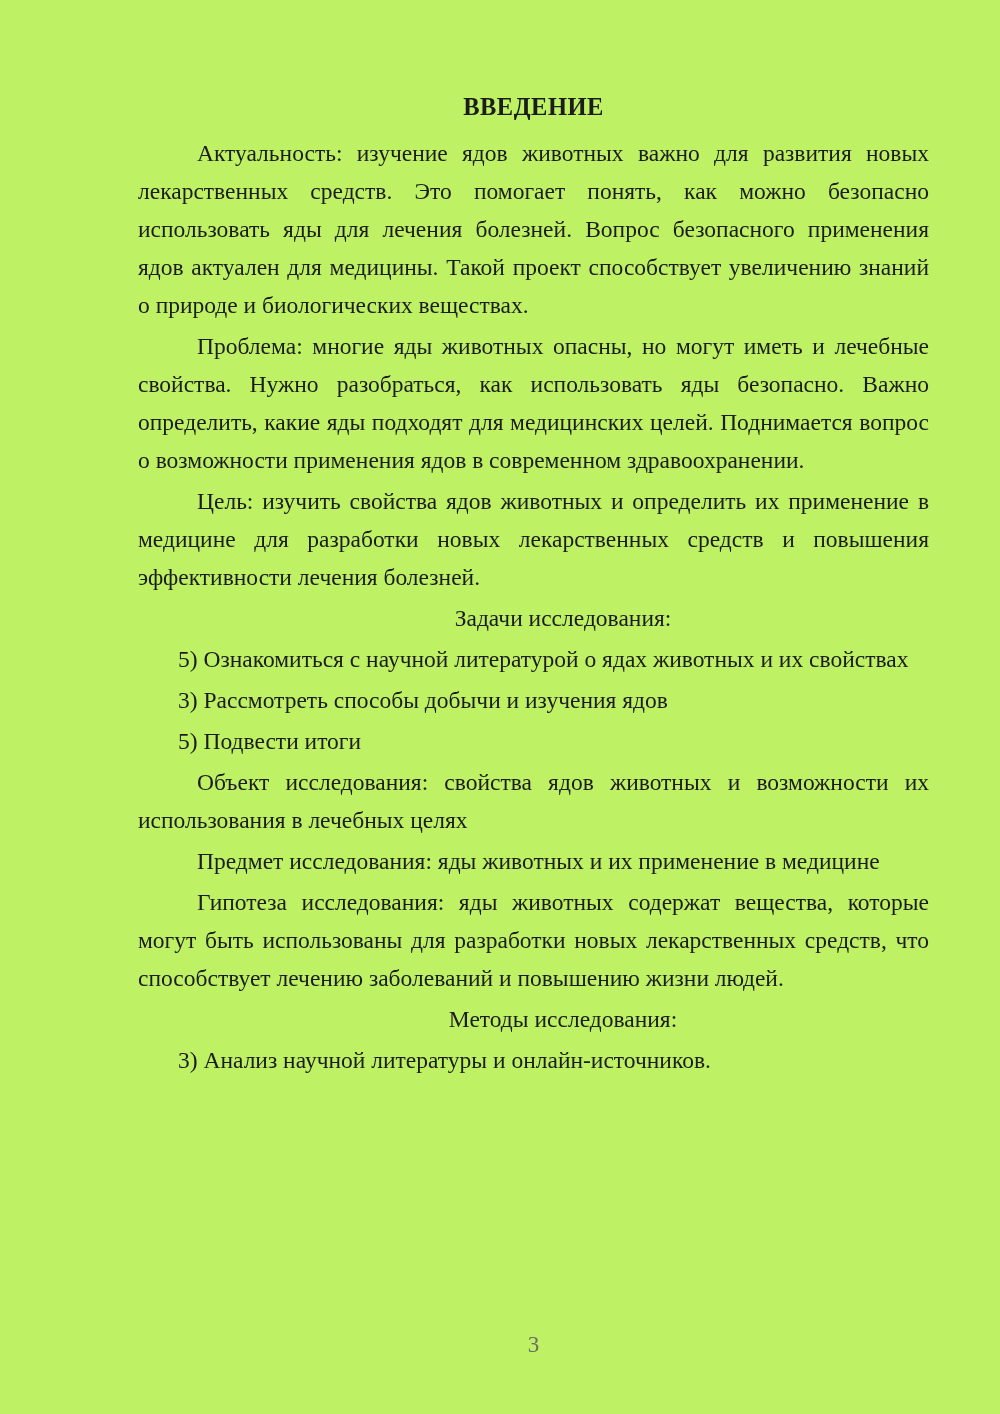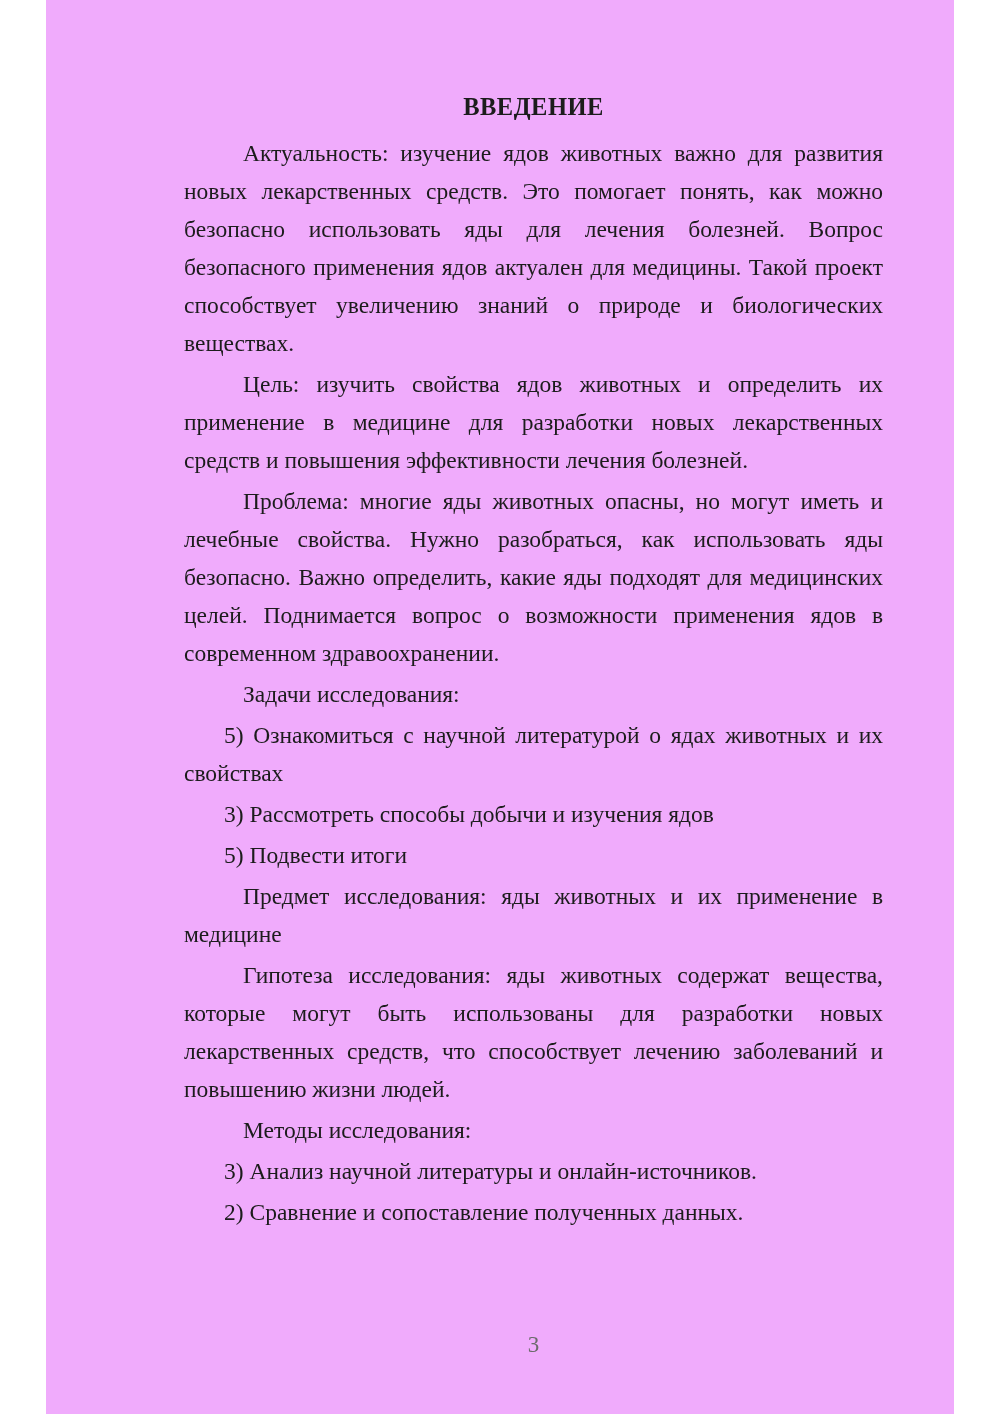"ВВЕДЕНИЕ" .page { background: #f0abfc -> #bef264; width: 908px -> 1000px }
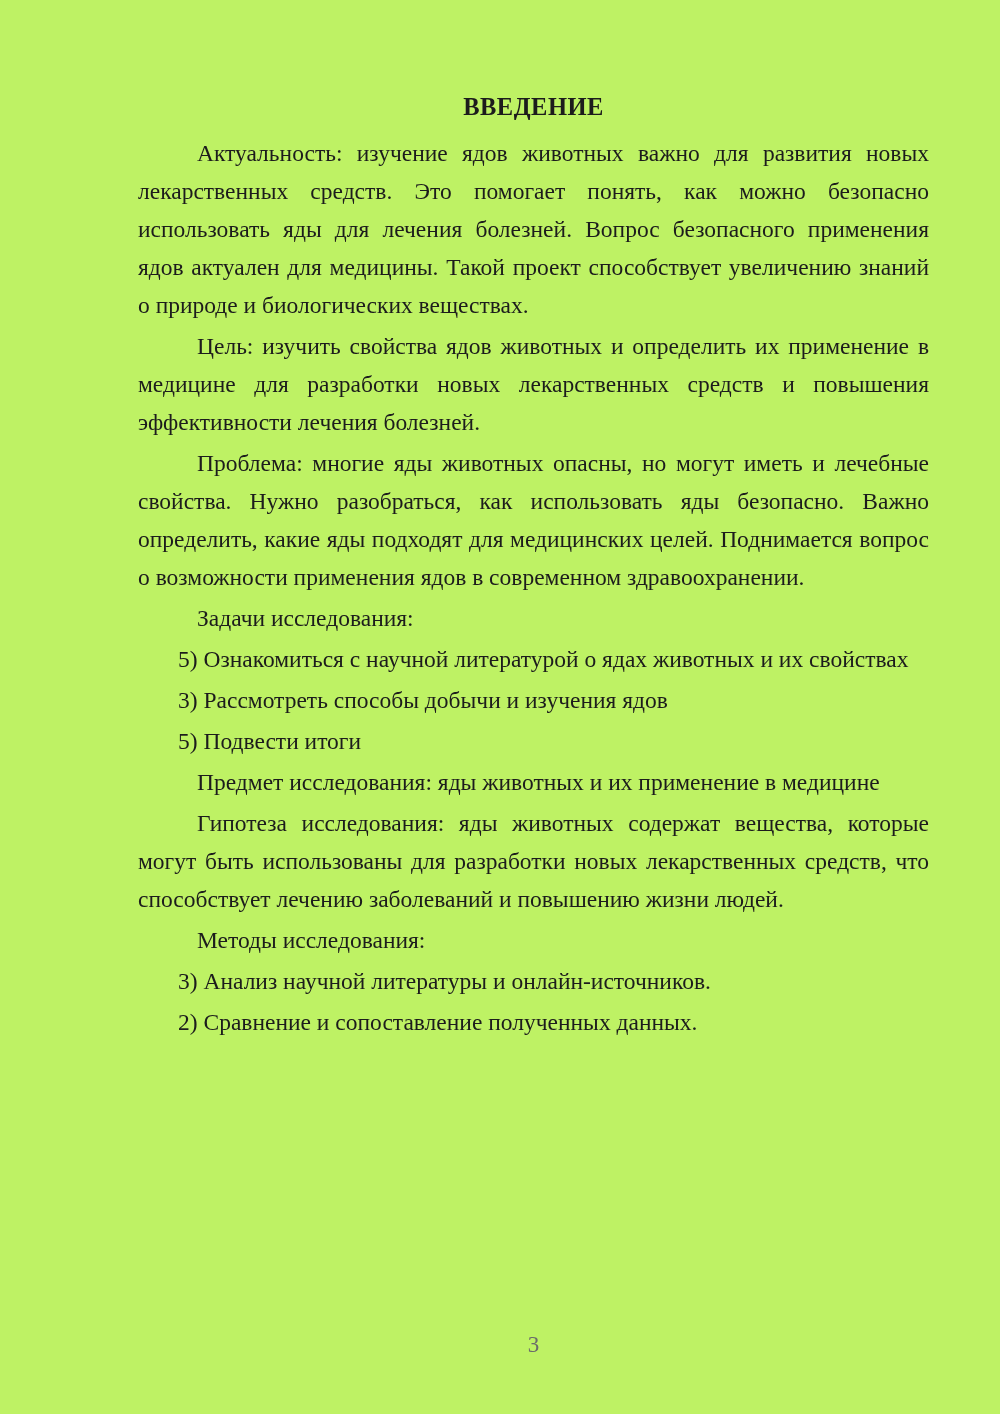"Цель: изучить свойства ядов животных" p.para { order: before "Проблема: многие яды животных опасны," -> after "Проблема: многие яды животных опасны," }
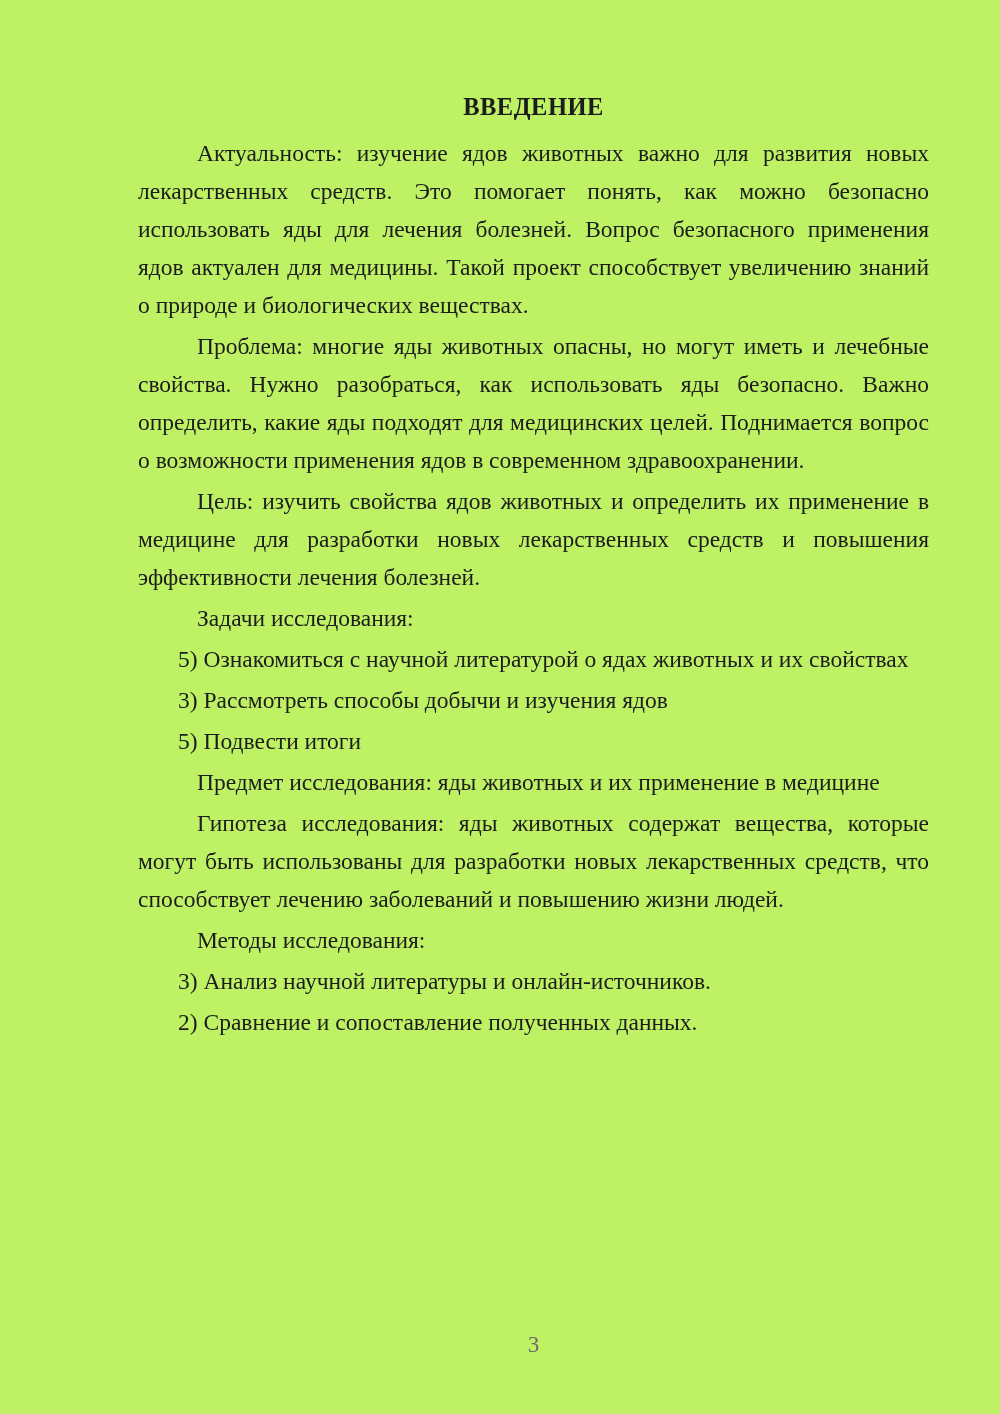"Задачи исследования:" .para.heading-line { text-align: left -> center }
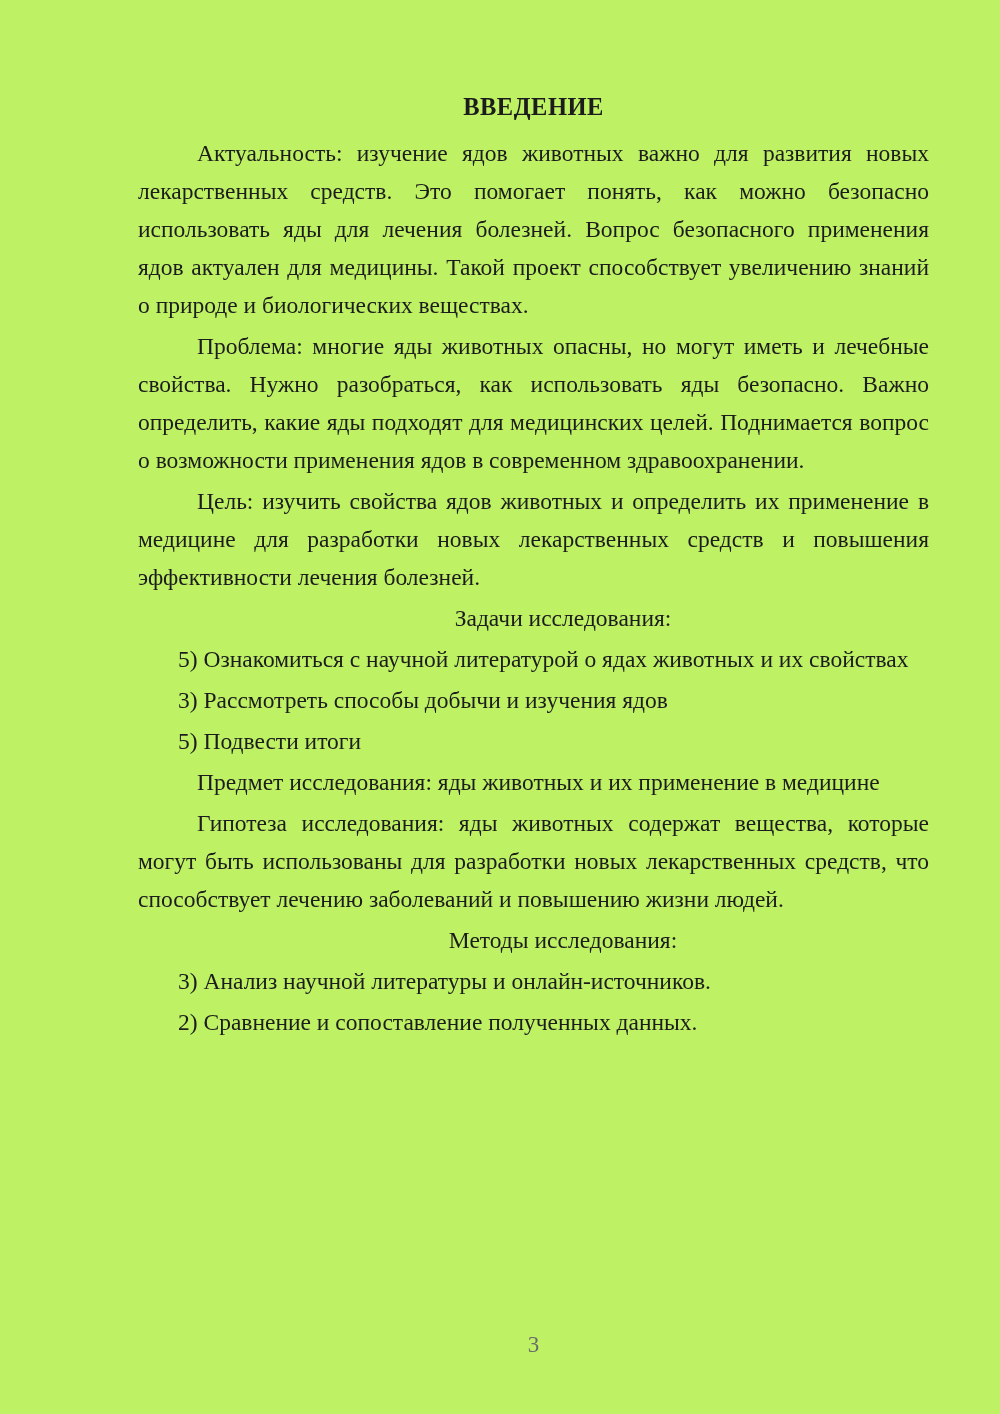"Объект исследования: свойства ядов" p.para { html: none -> <p>Объект исследования: свойства ядов животных и возможности их использования в лечебных целях</p> }
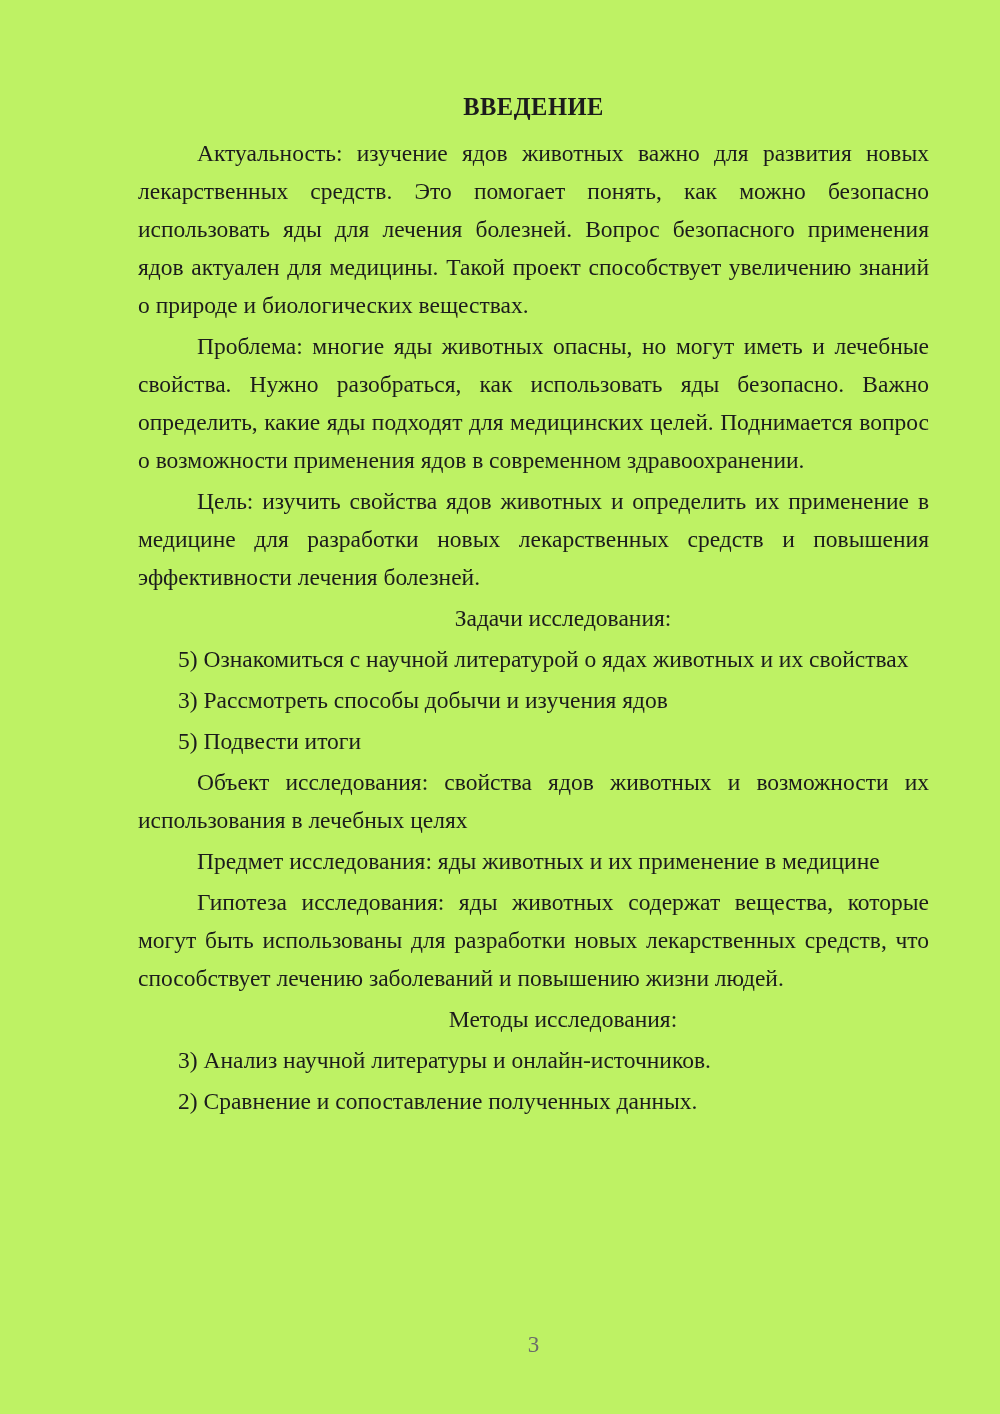"2) Сравнение и сопоставление полученных" p.para { html: <p>2) Сравнение и сопоставление полученных данных.</p> -> none }
